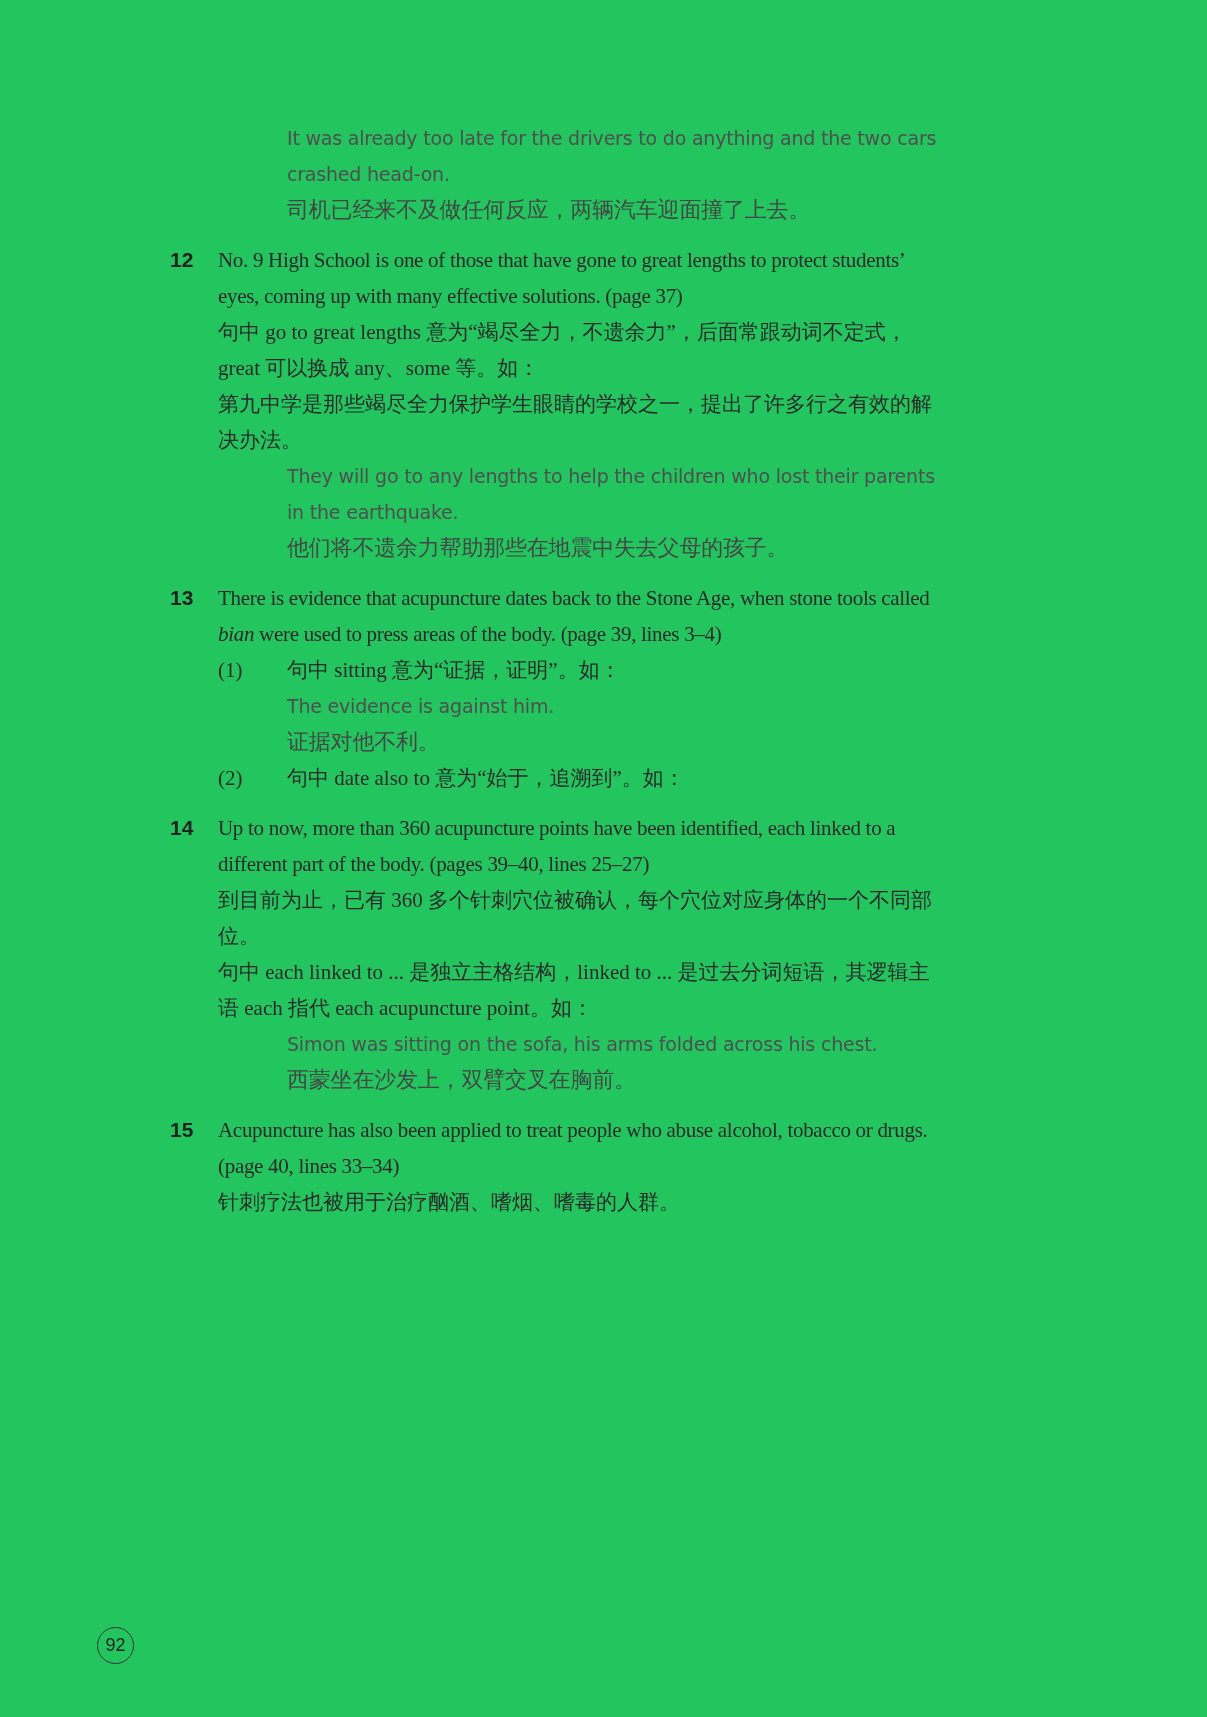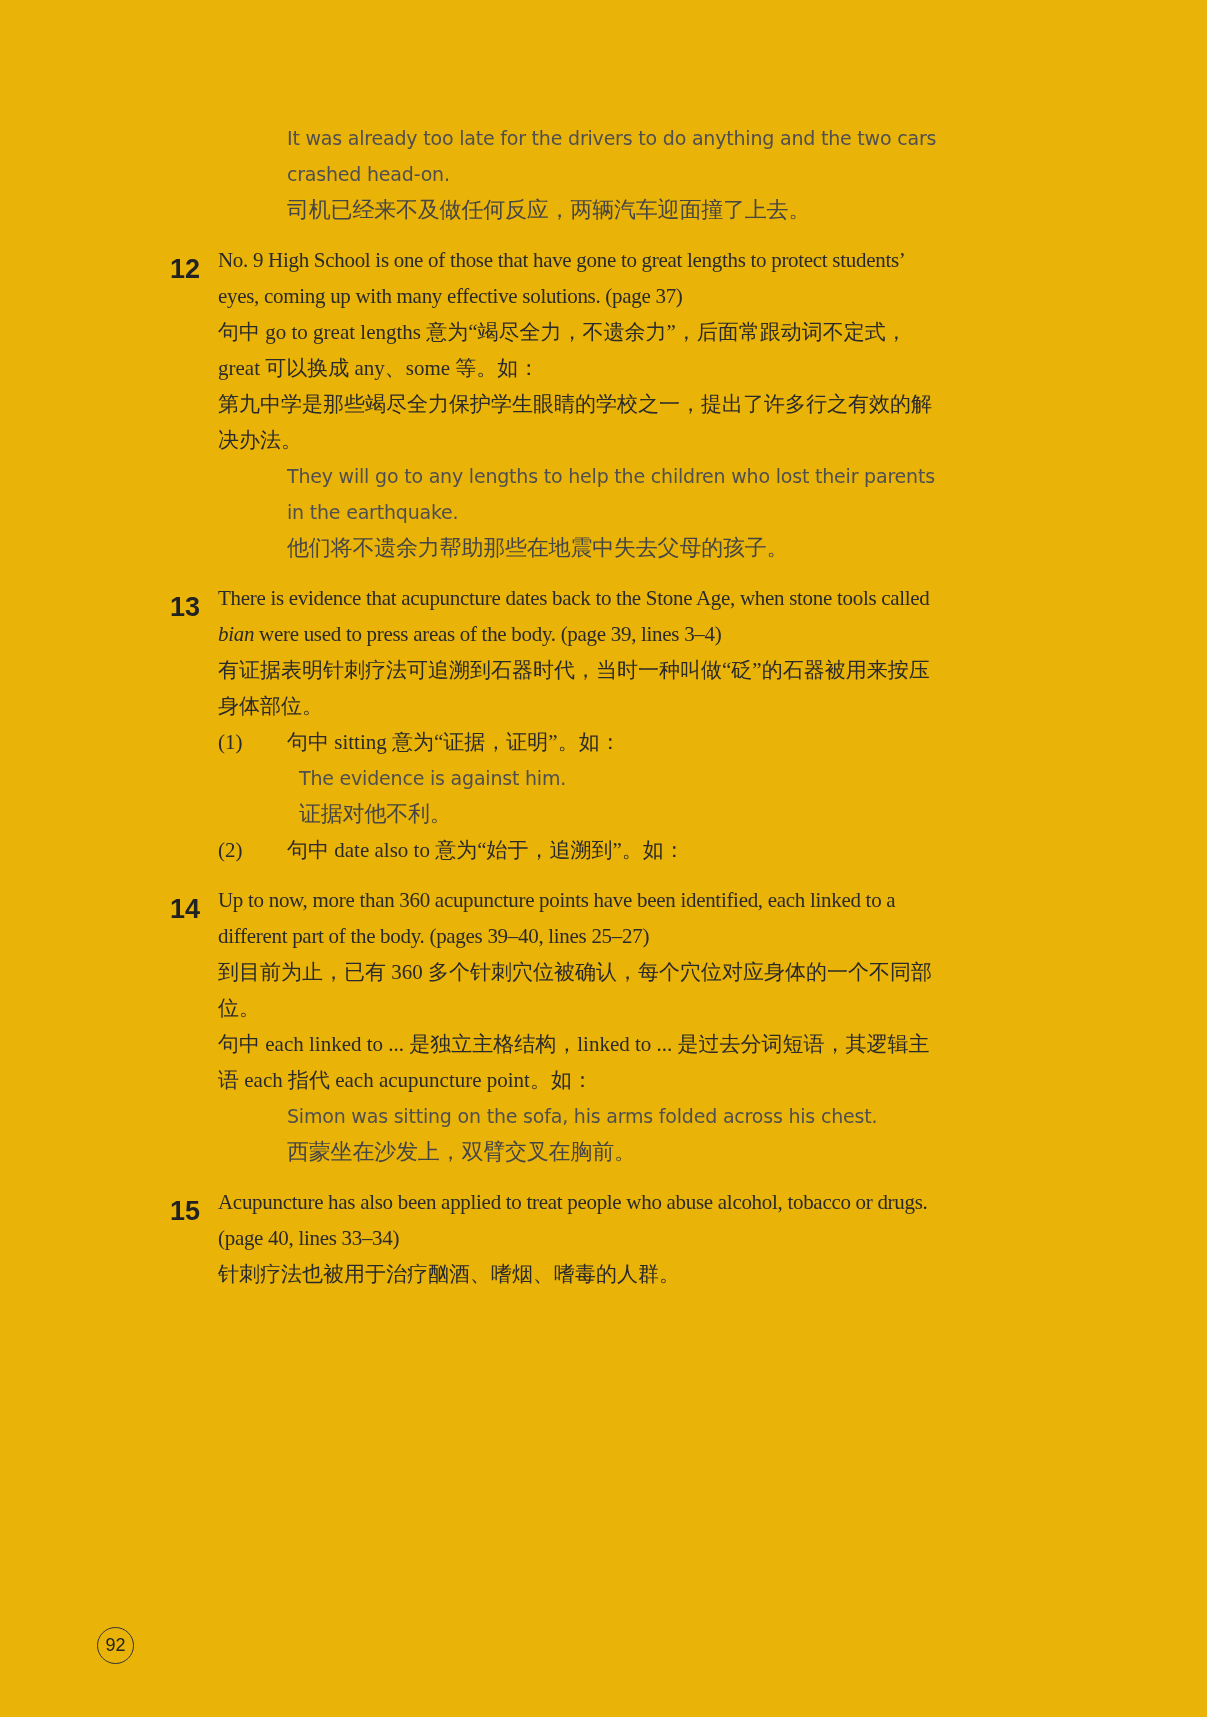"It was already too late" .page { background: #eab308 -> #22c55e }
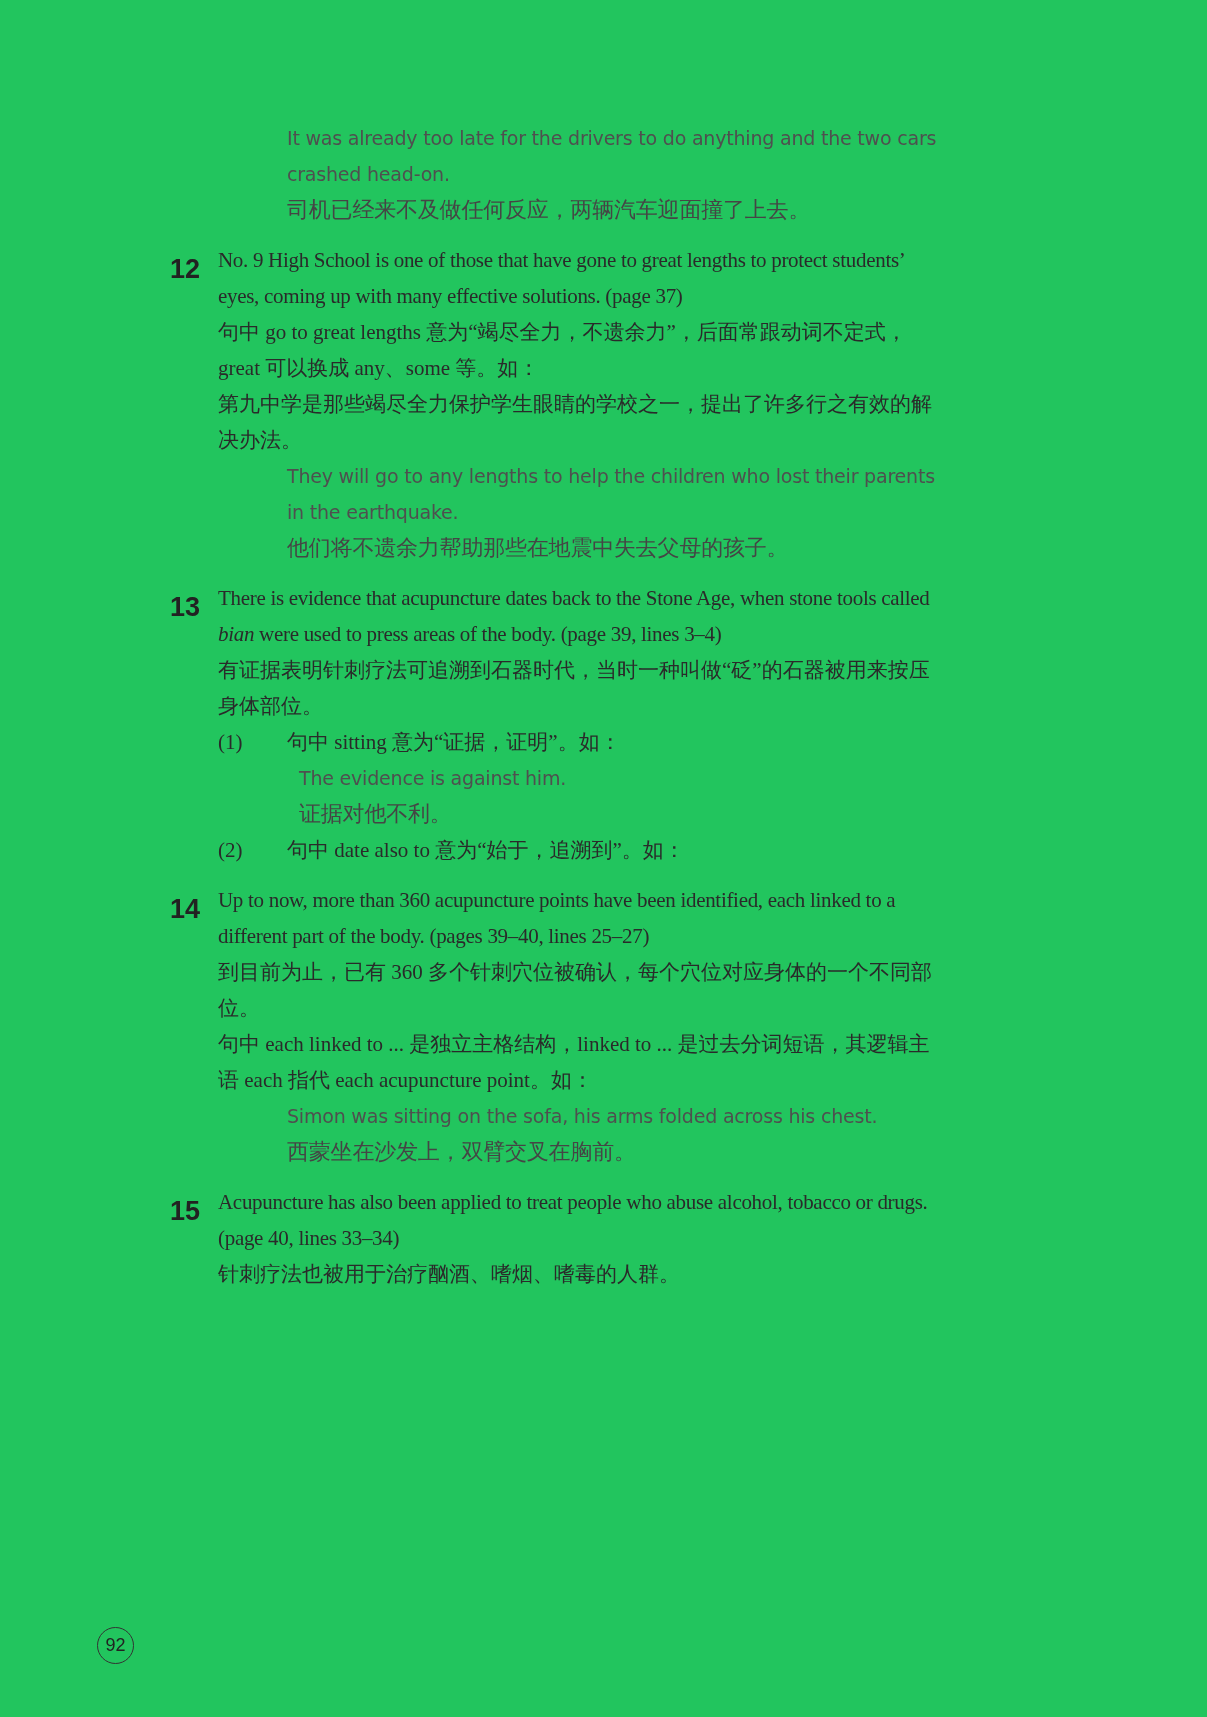"12" .num { font-size: 27px -> 21px; margin-top: 9px -> none }
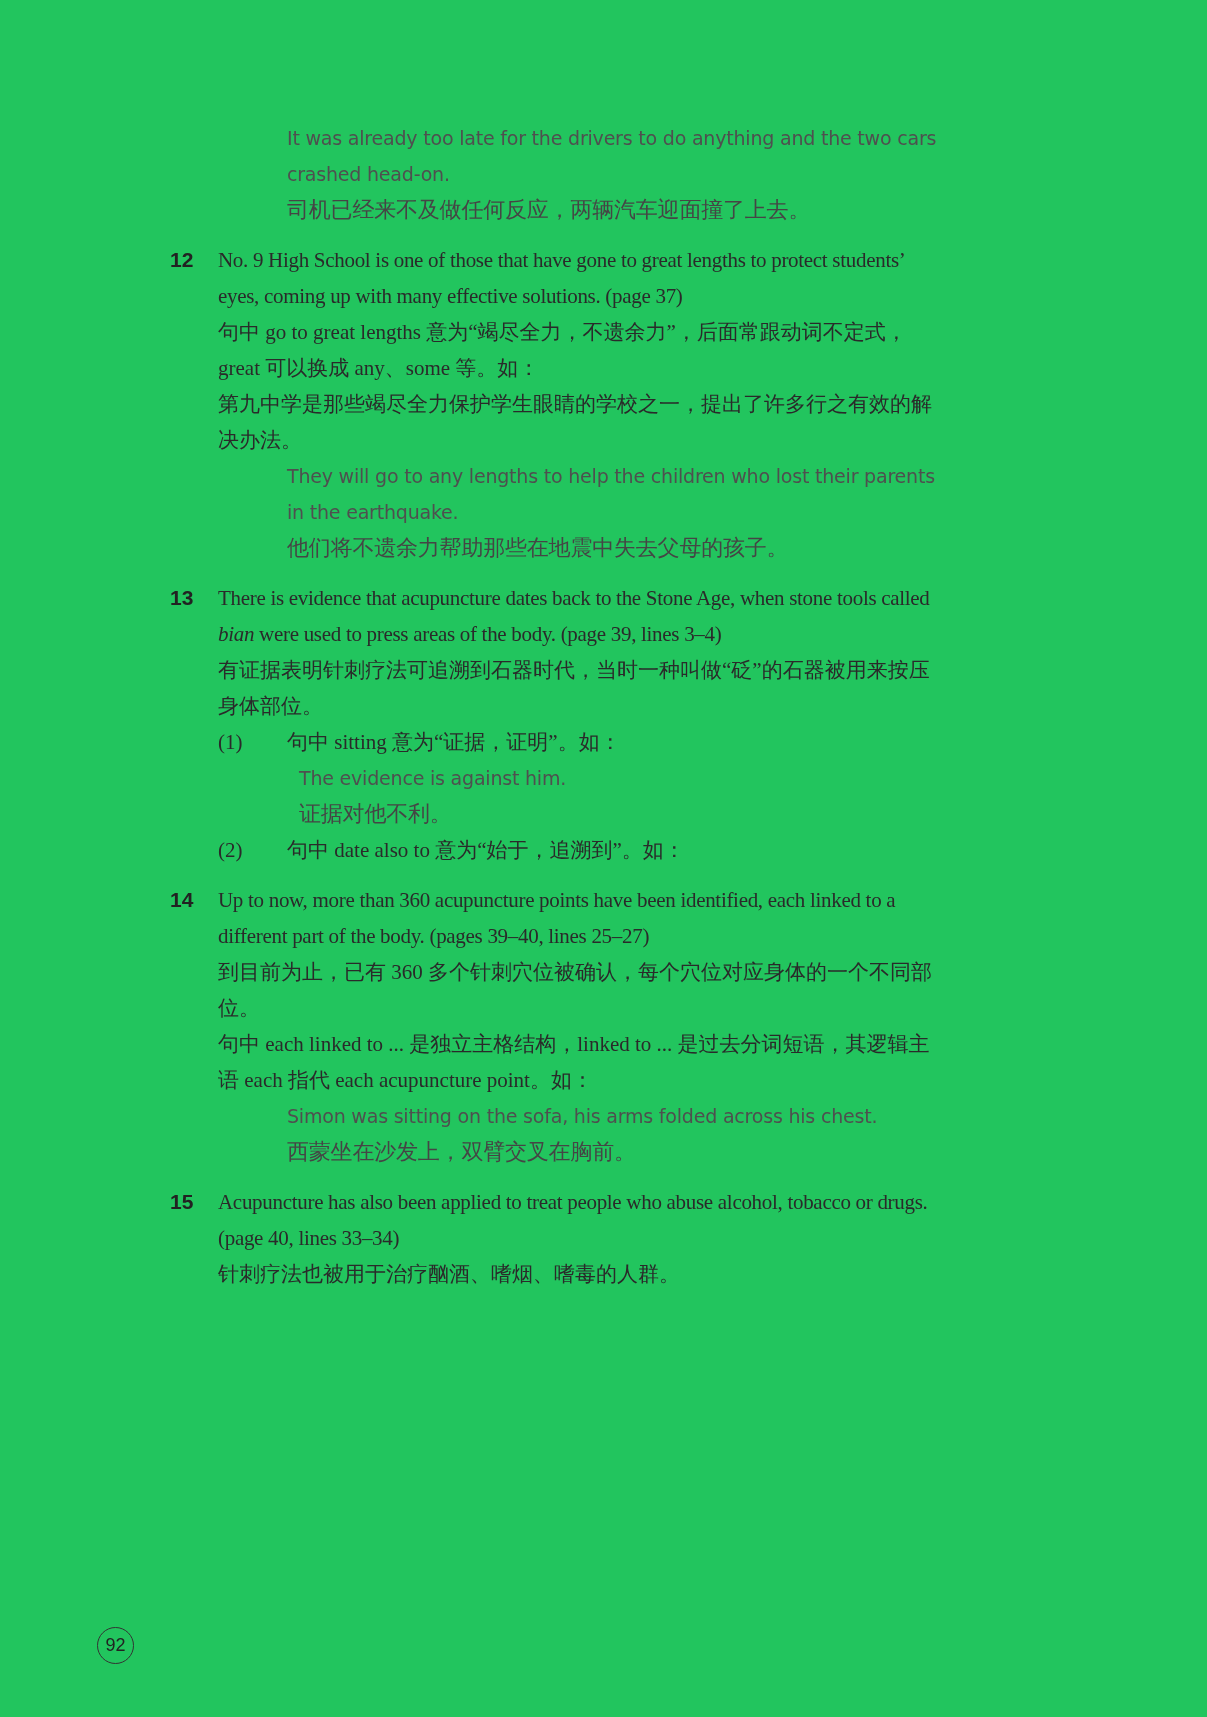"有证据表明针刺疗法可追溯到石器时代，当时一种叫做“砭”的石器被用来按压身体部位。" p.zh { html: <p>有证据表明针刺疗法可追溯到石器时代，当时一种叫做“砭”的石器被用来按压身体部位。</p> -> none }
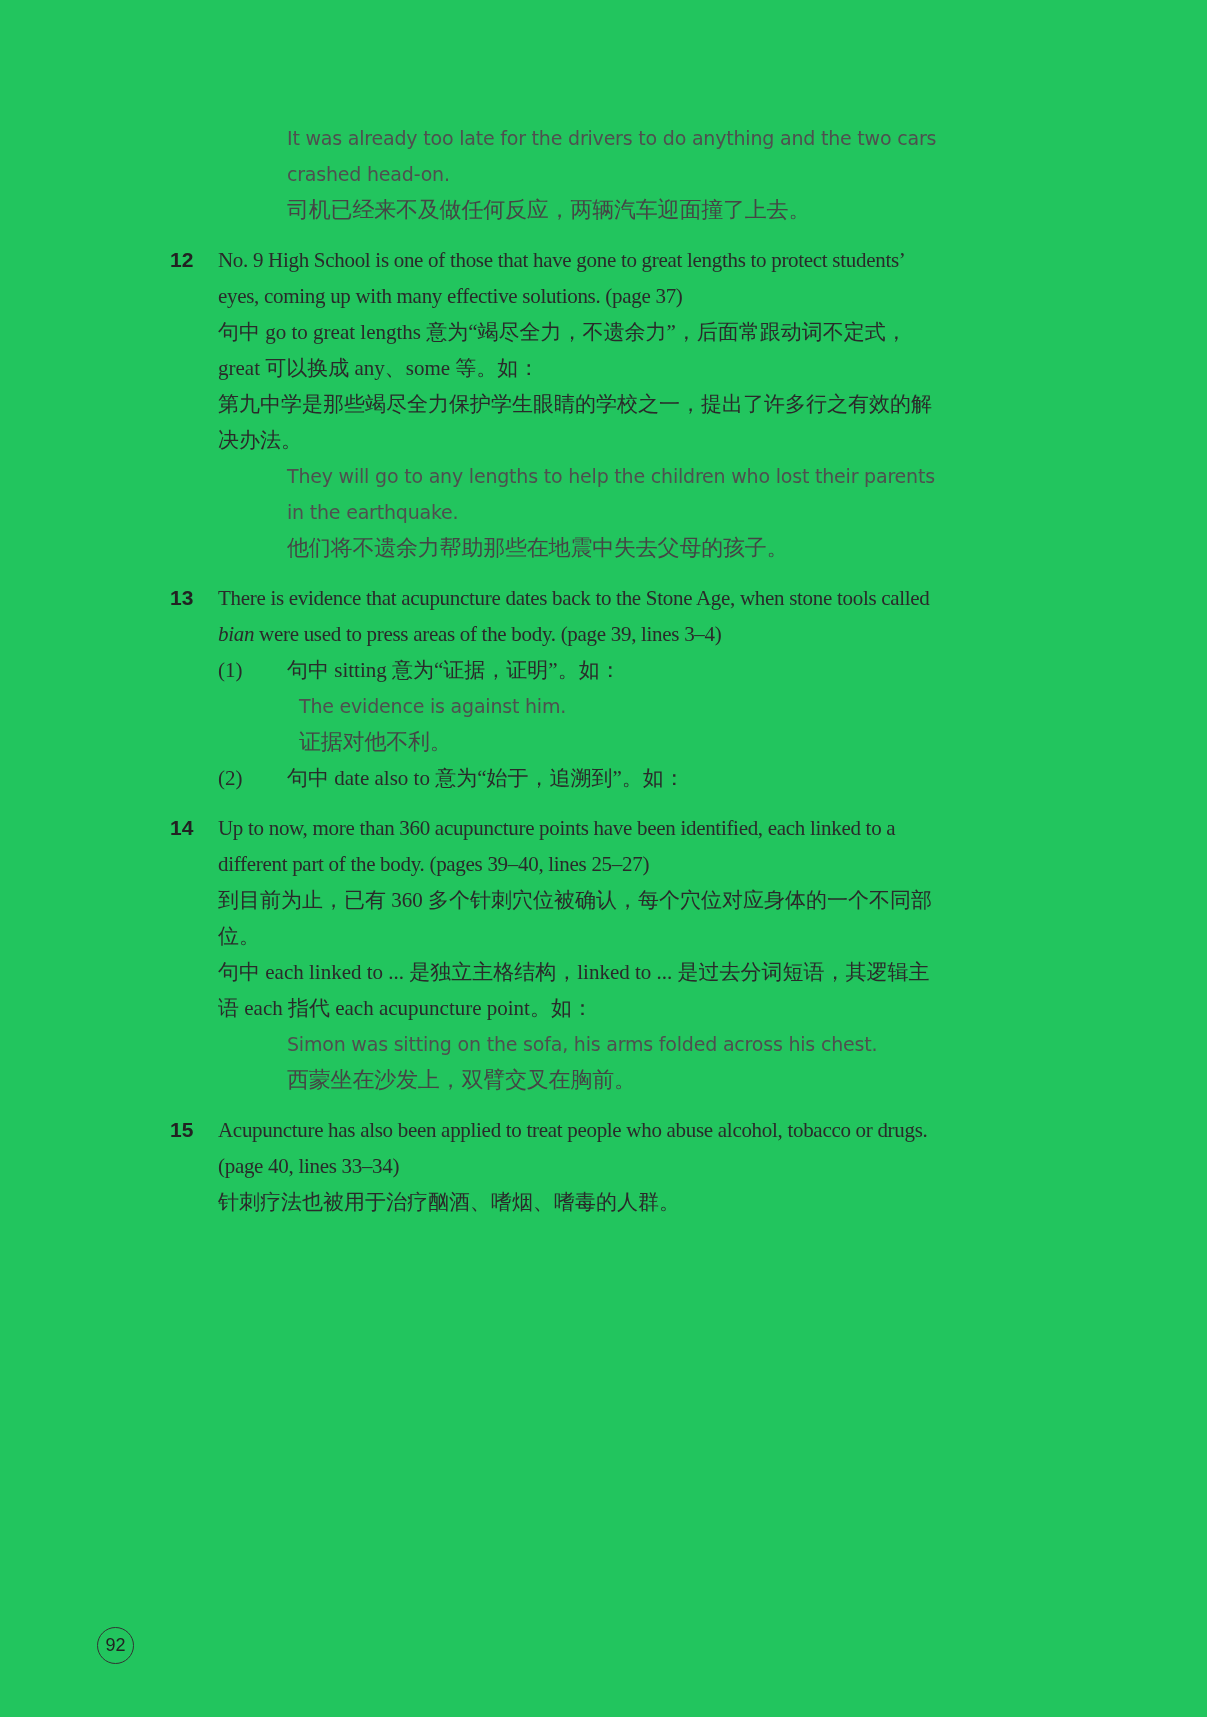"The evidence is against him." .sub-body .example-block { margin-left: 12px -> 0 }
